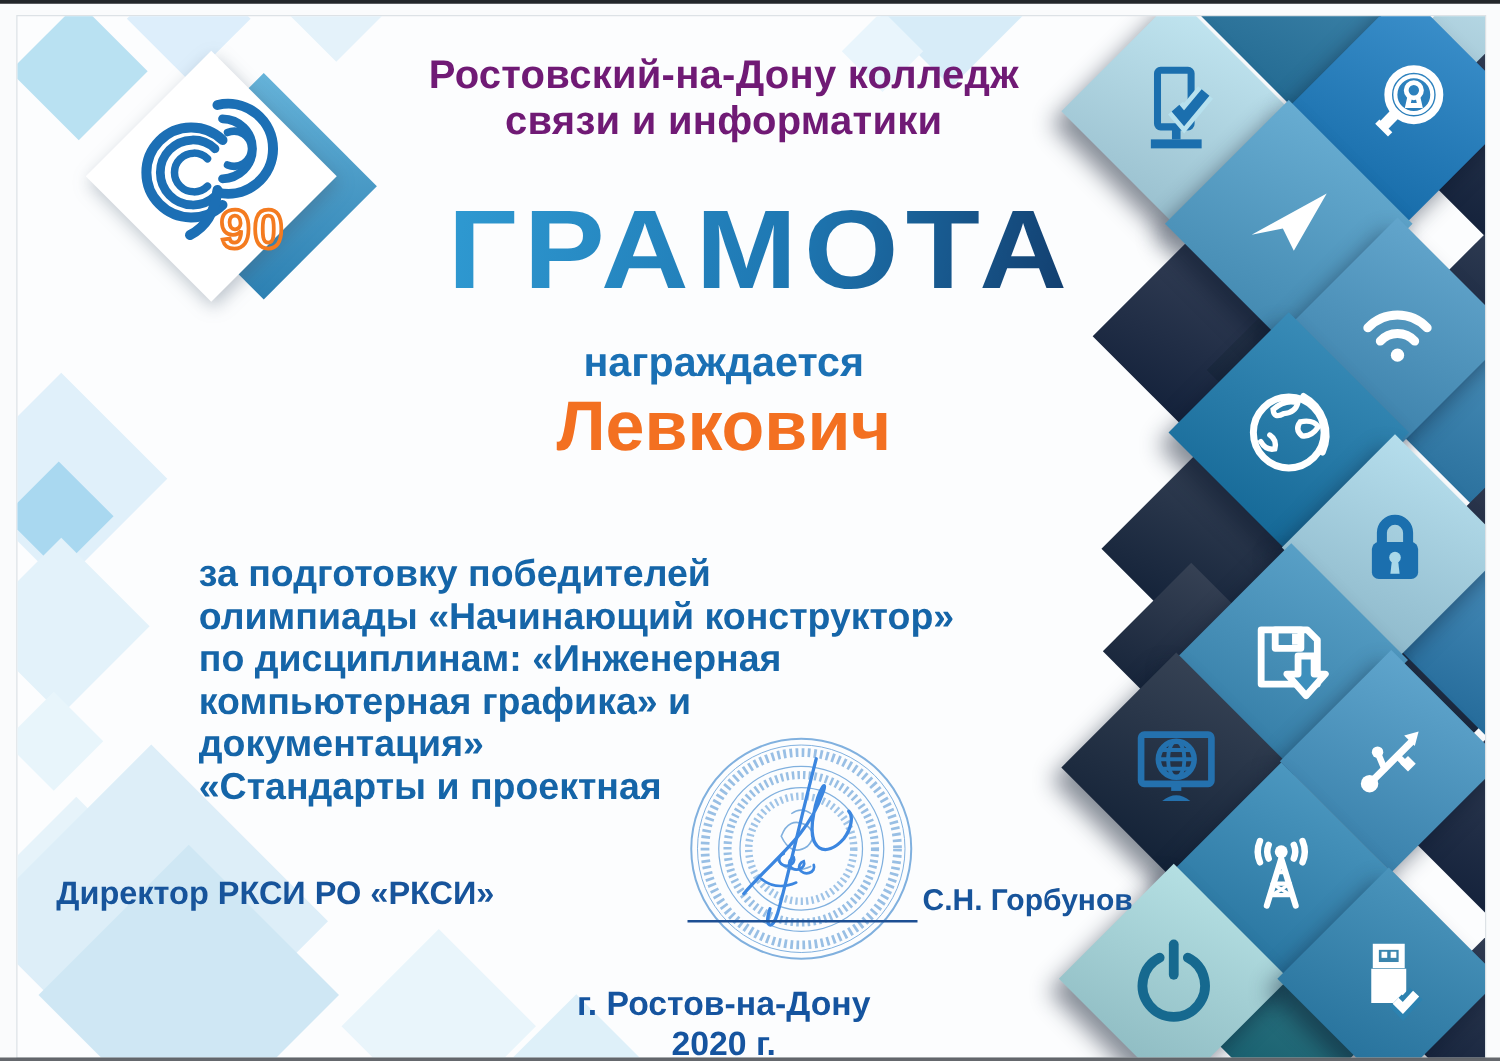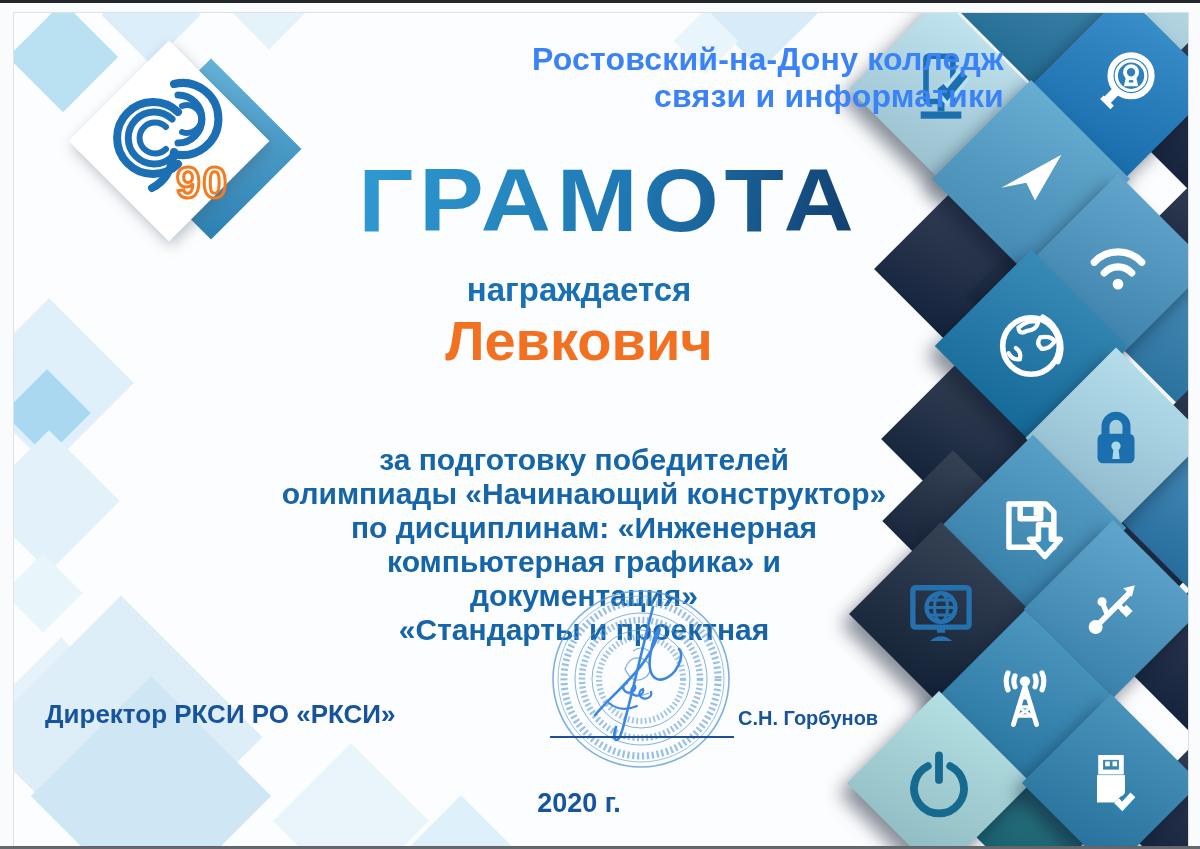"Ростовский-на-Дону колледж" .college { color: #3b82f6 -> #701a75; text-align: right -> center }
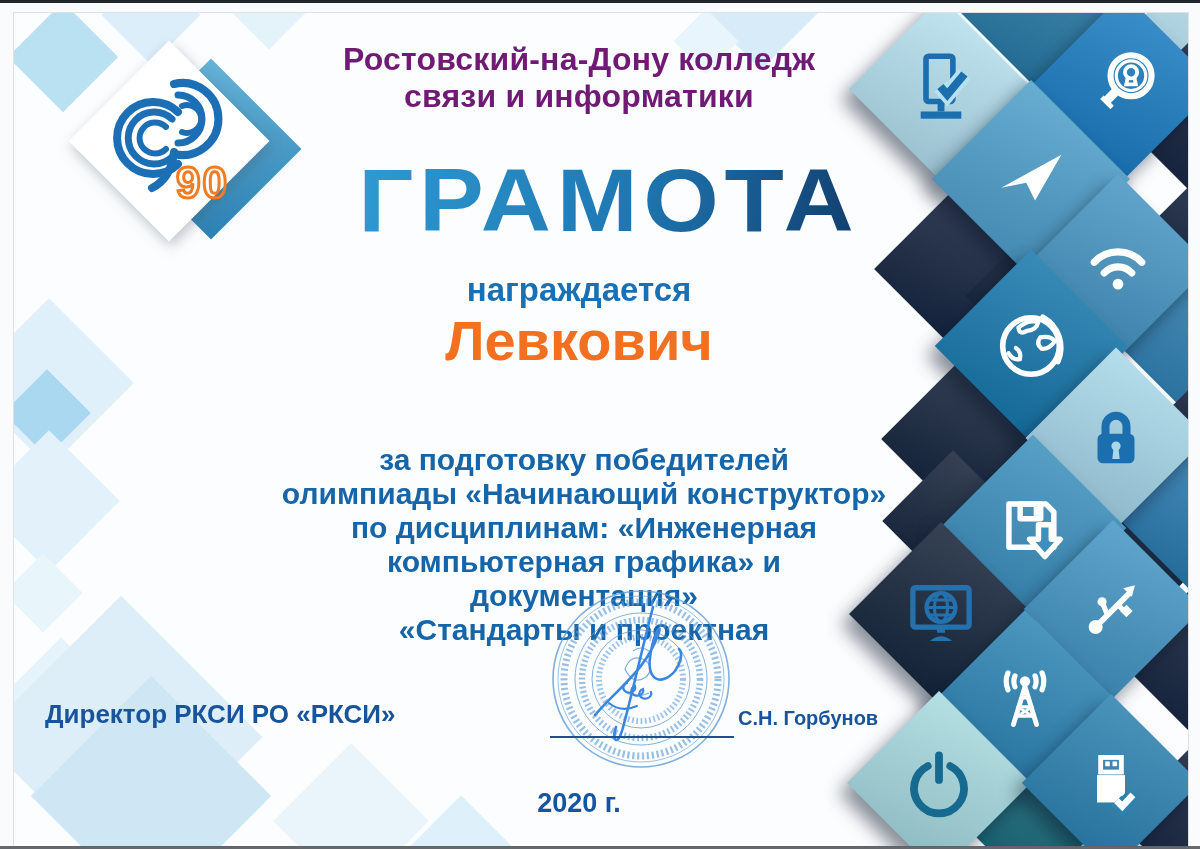"за подготовку победителей" .reason { text-align: center -> none }
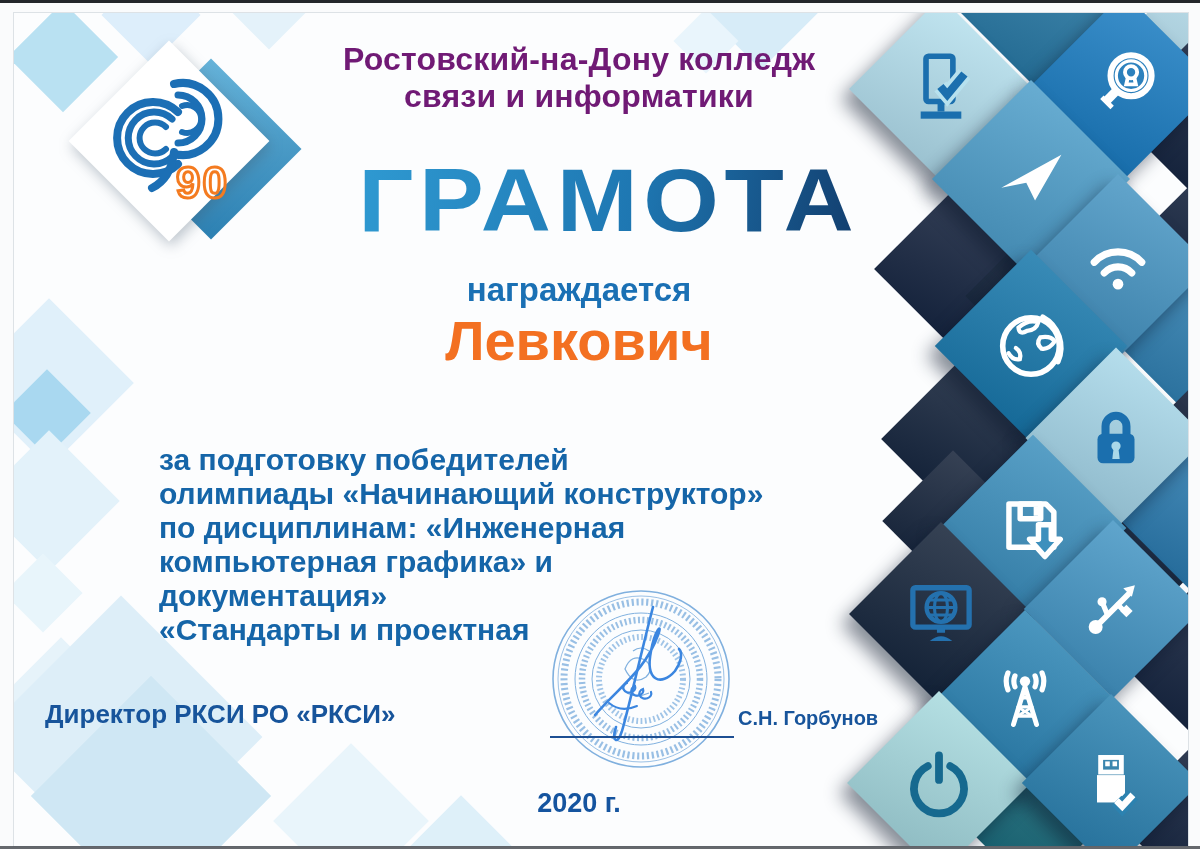"С.Н. Горбунов" .signer { font-size: 20px -> 24px }
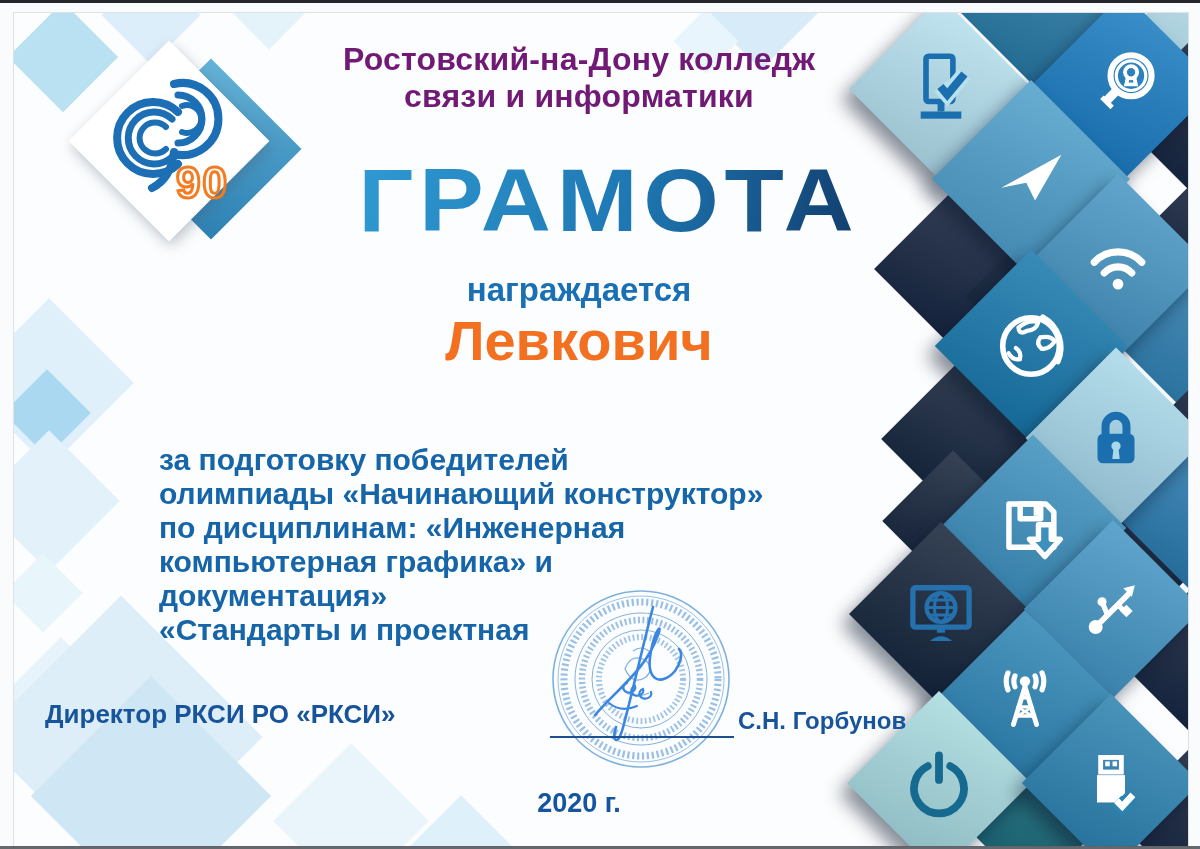"г. Ростов-на-Дону" div { html: none -> <div>г. Ростов-на-Дону</div> }
